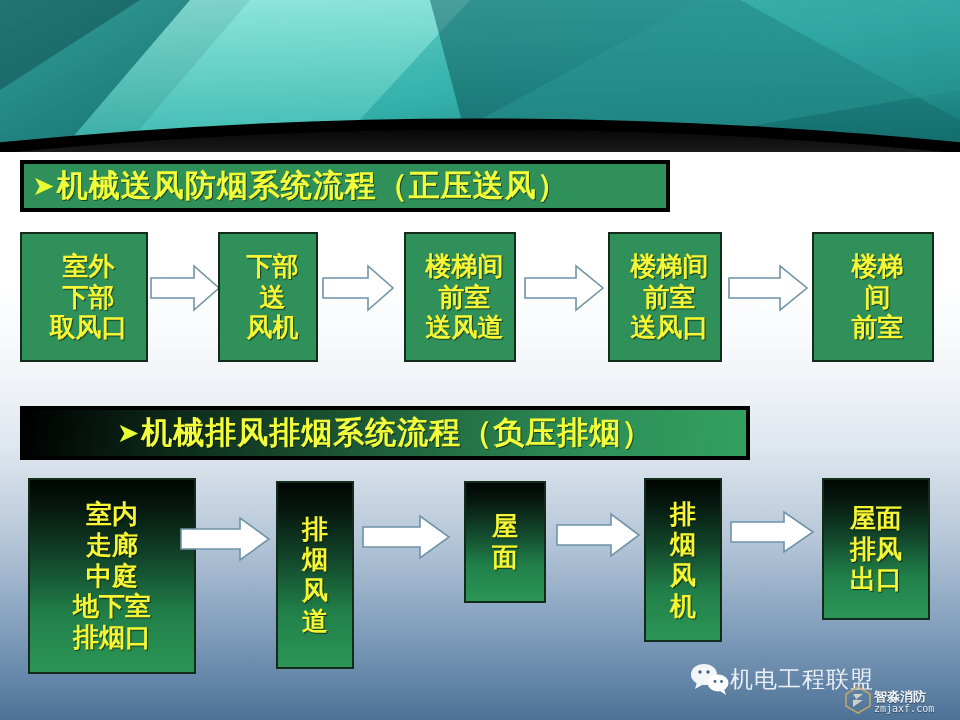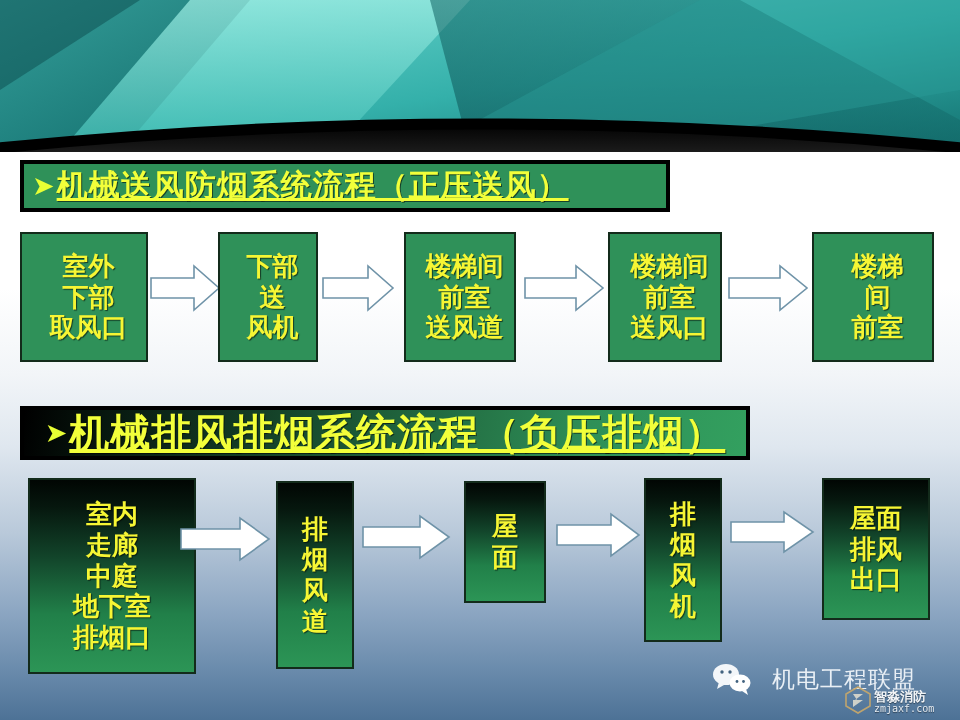"机械送风防烟系统流程（正压送风）" .title-bar .title-text { text-decoration: underline -> none }
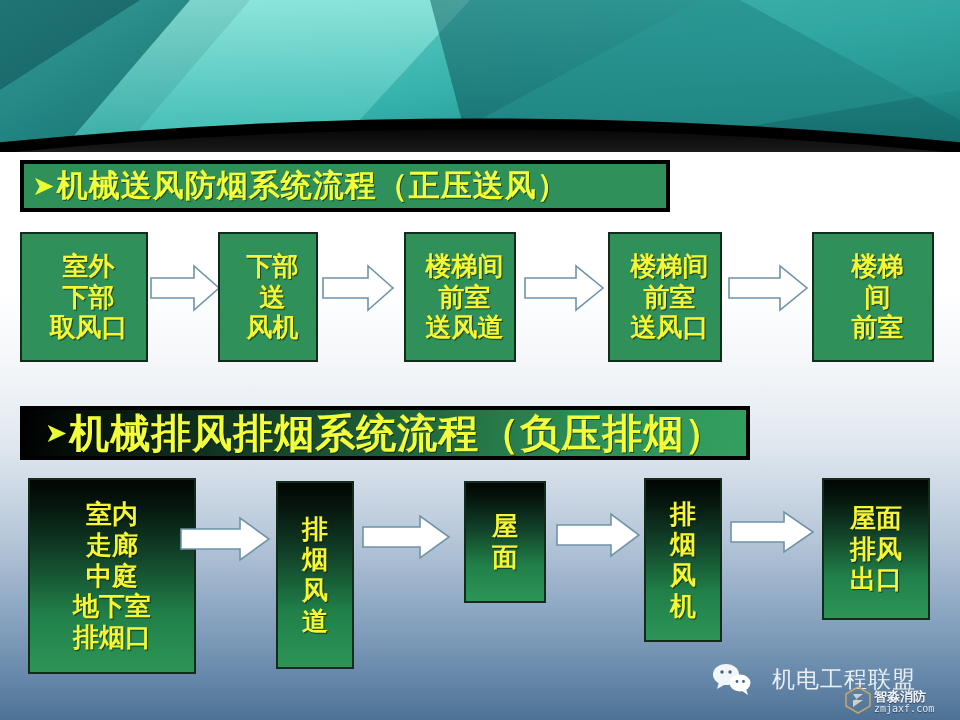"机械排风排烟系统流程（负压排烟）" #title-bar-2 .title-text { font-size: 40px -> 31px }
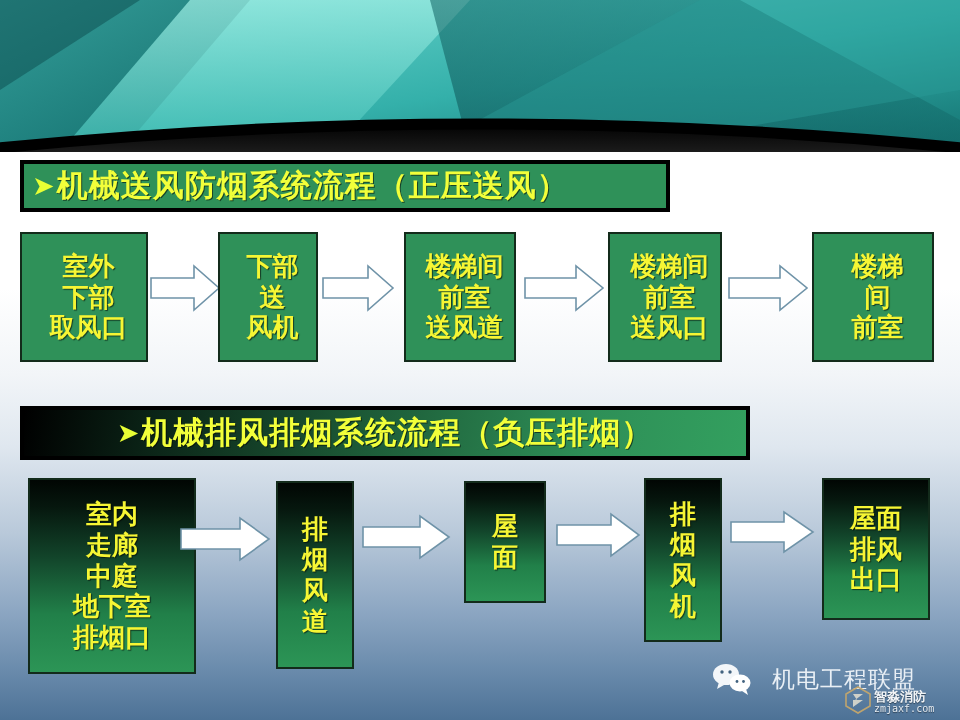"机电工程联盟" .footer-brand { gap: 20px -> 0; left: 712px -> 690px }
